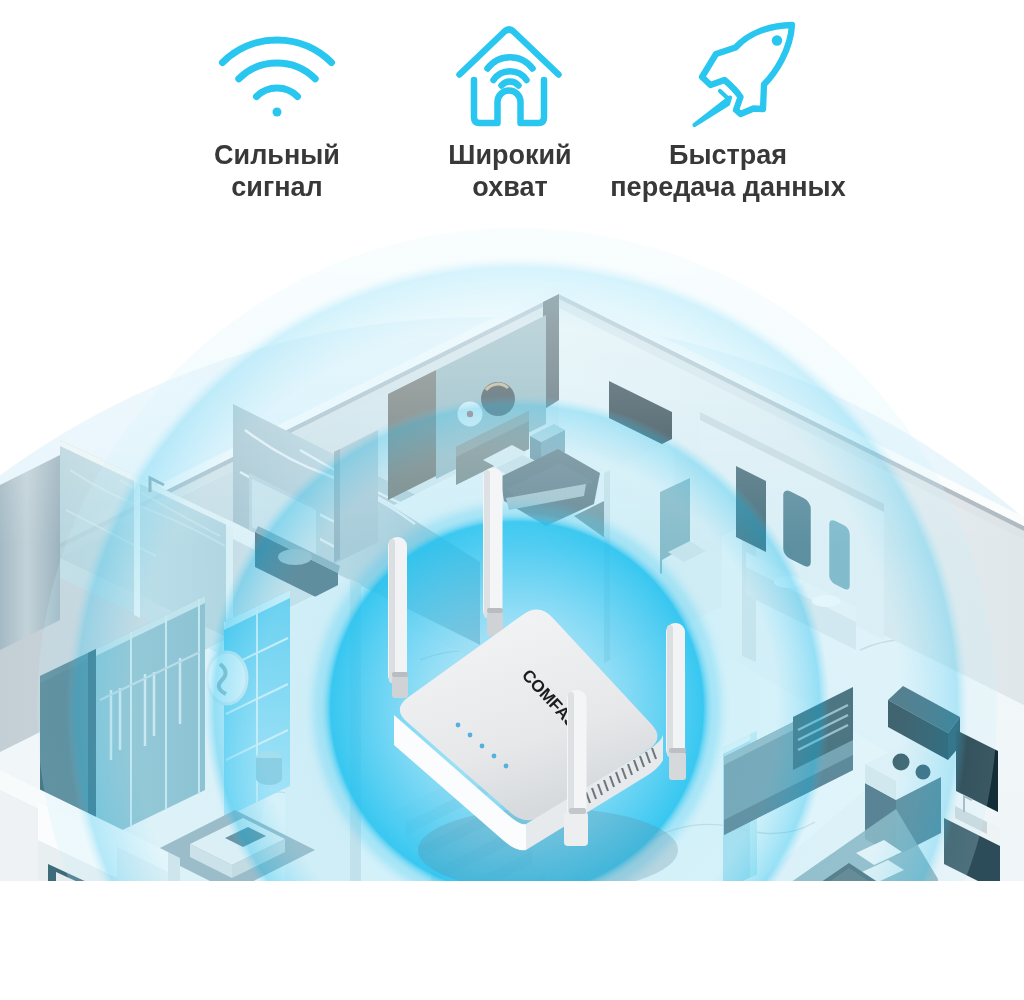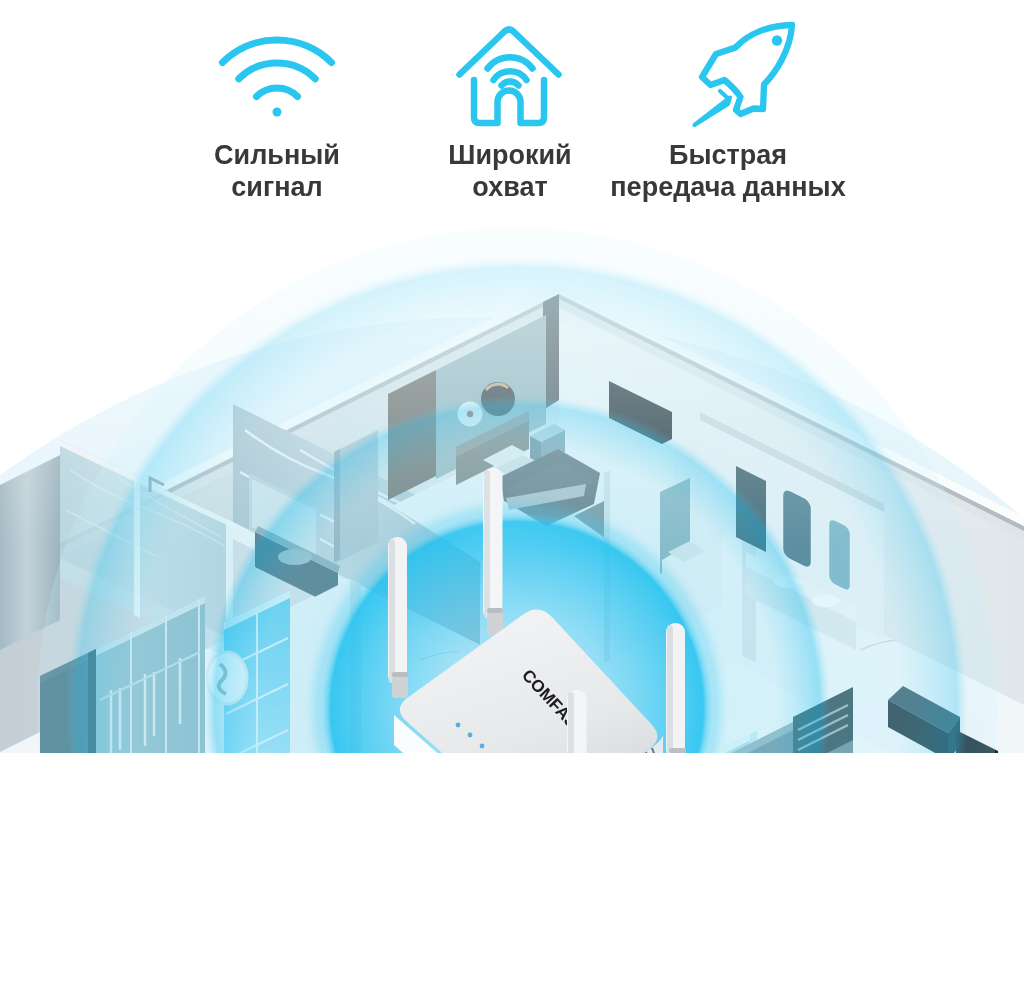"Сильный" .stage { height: 753px -> 881px }
